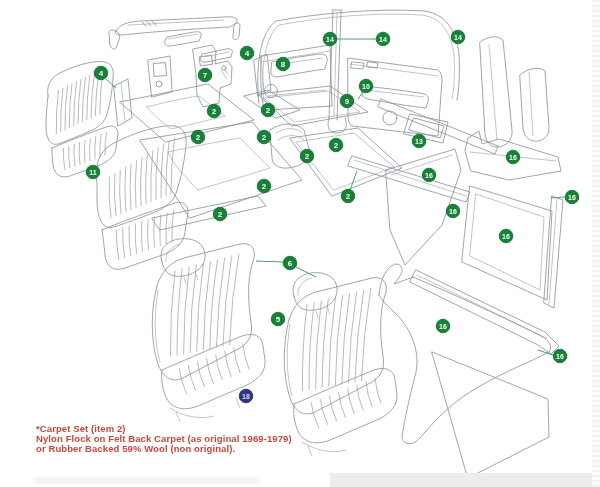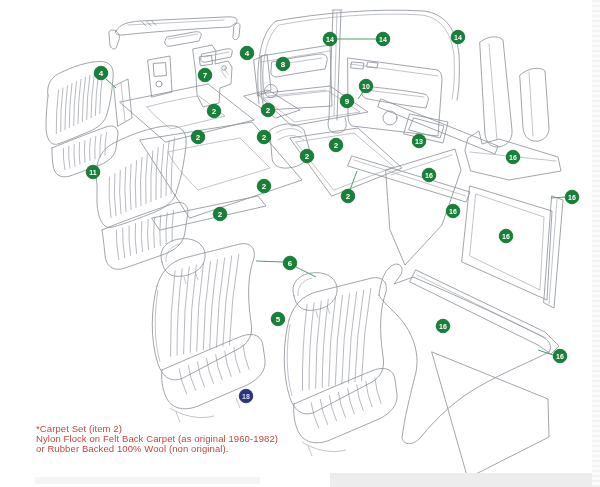"*Carpet Set (item 2)" .footnote { font-weight: none -> bold }
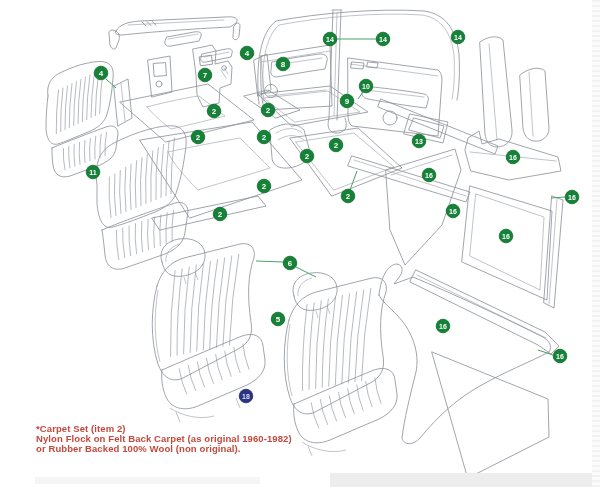"Nylon Flock on Felt Back" div { text: 1960-1982 -> 1969-1979 }
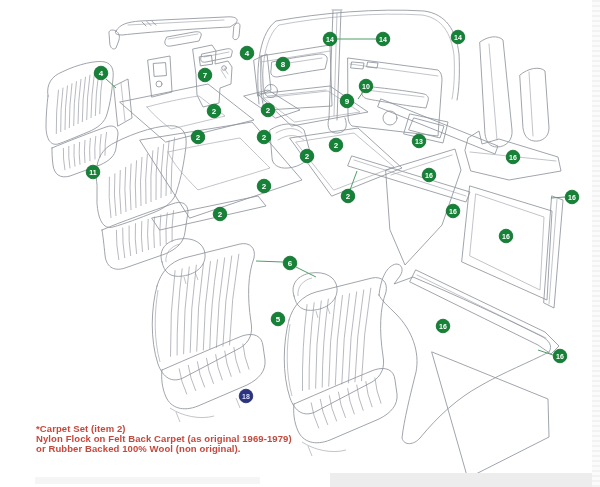"or Rubber Backed 100% Wool" div { text: 100% -> 59% }
